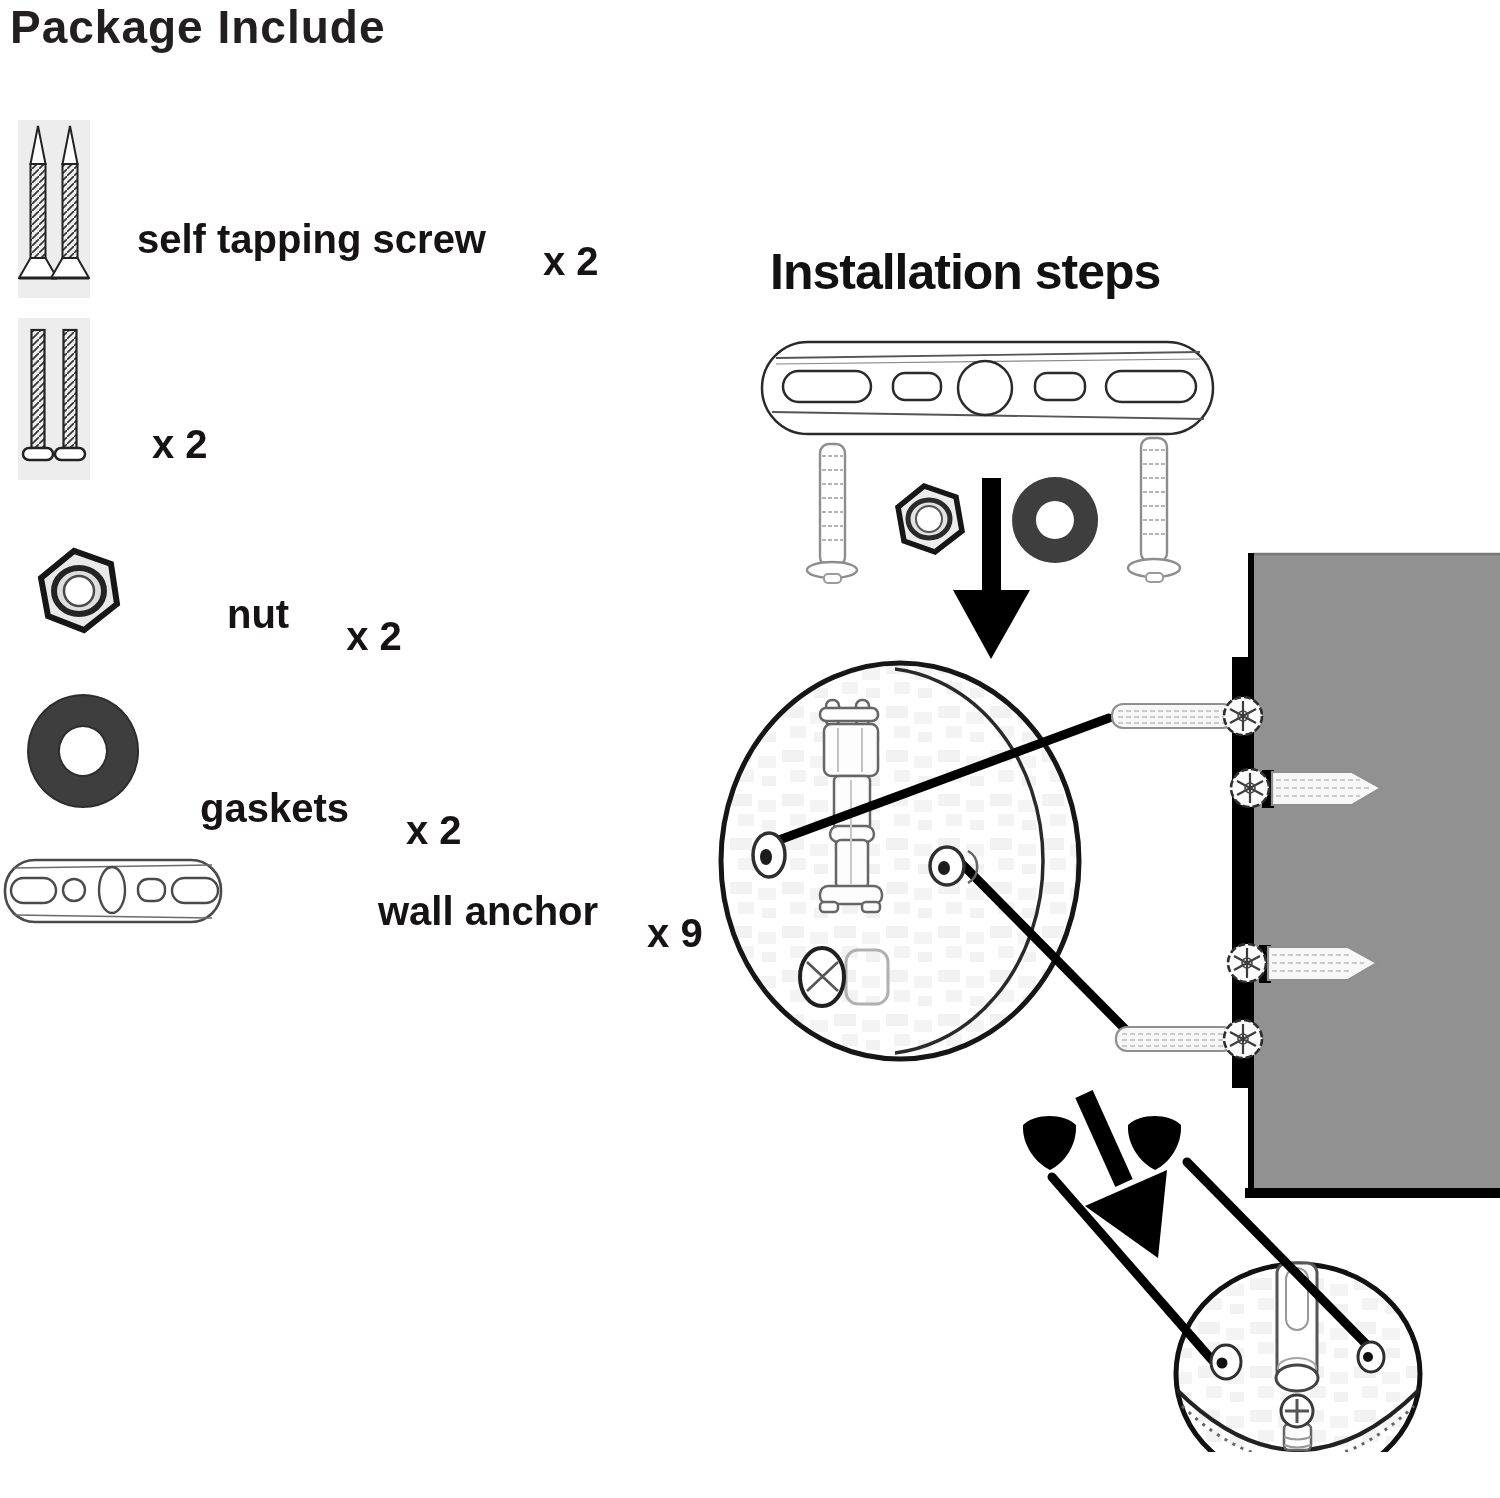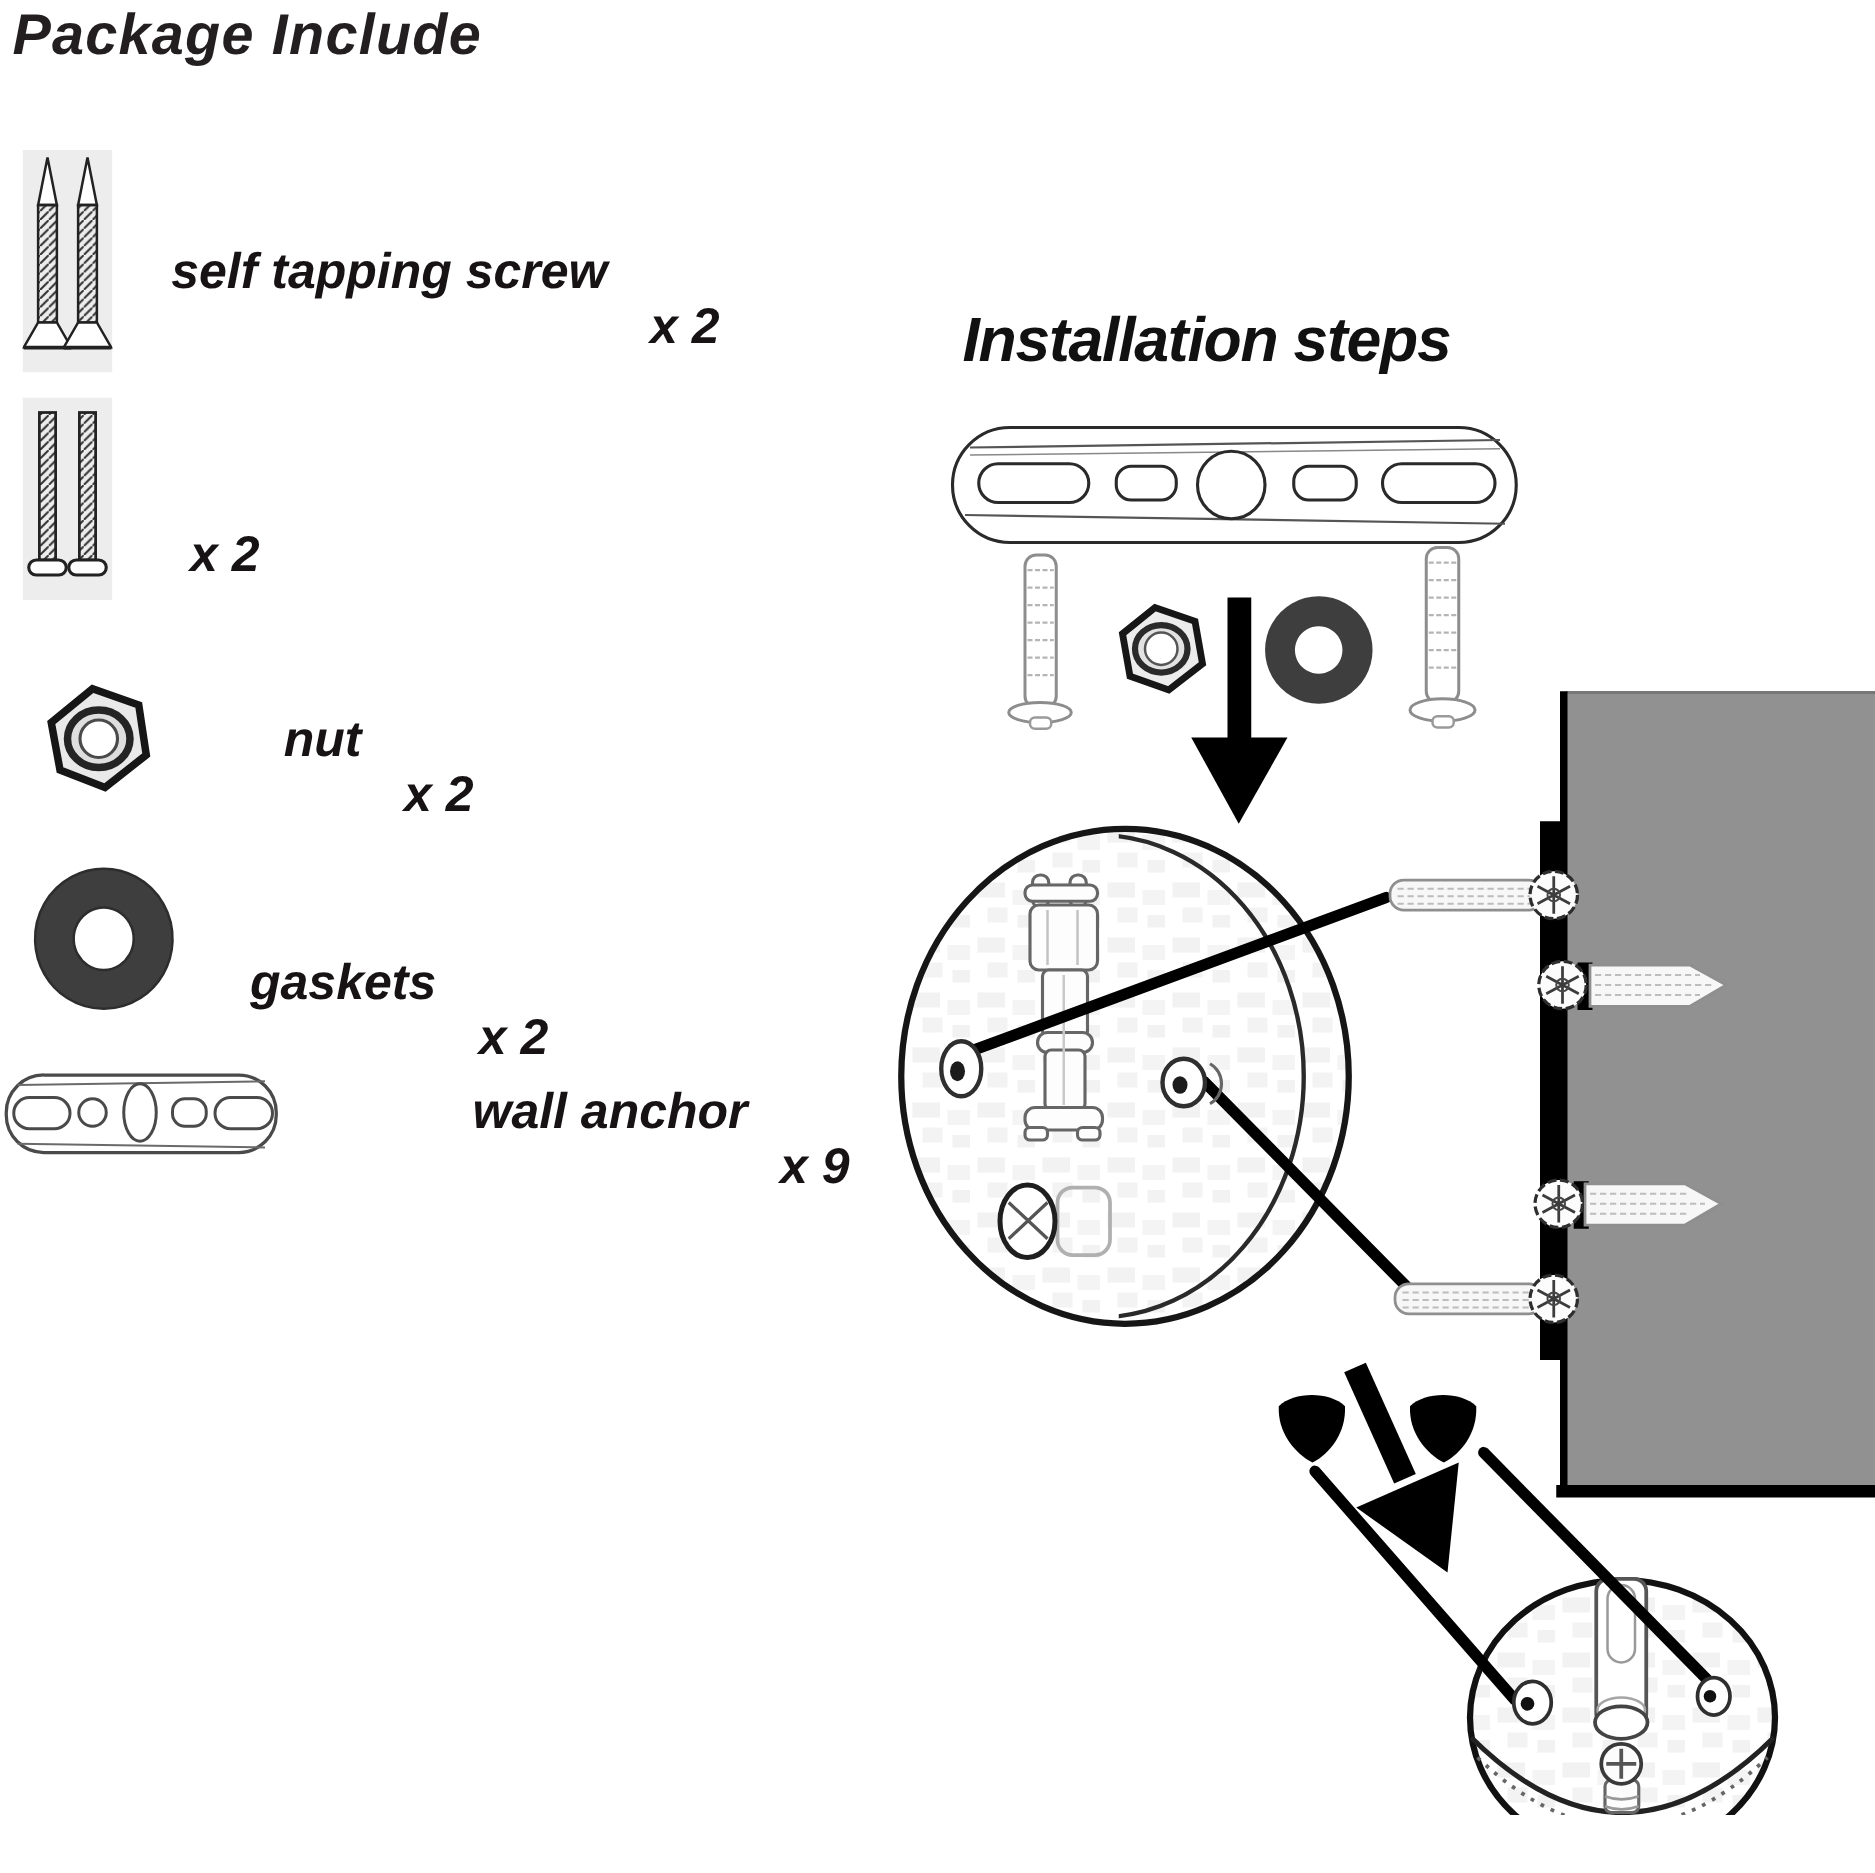"Package Include" .page { font-style: italic -> none }
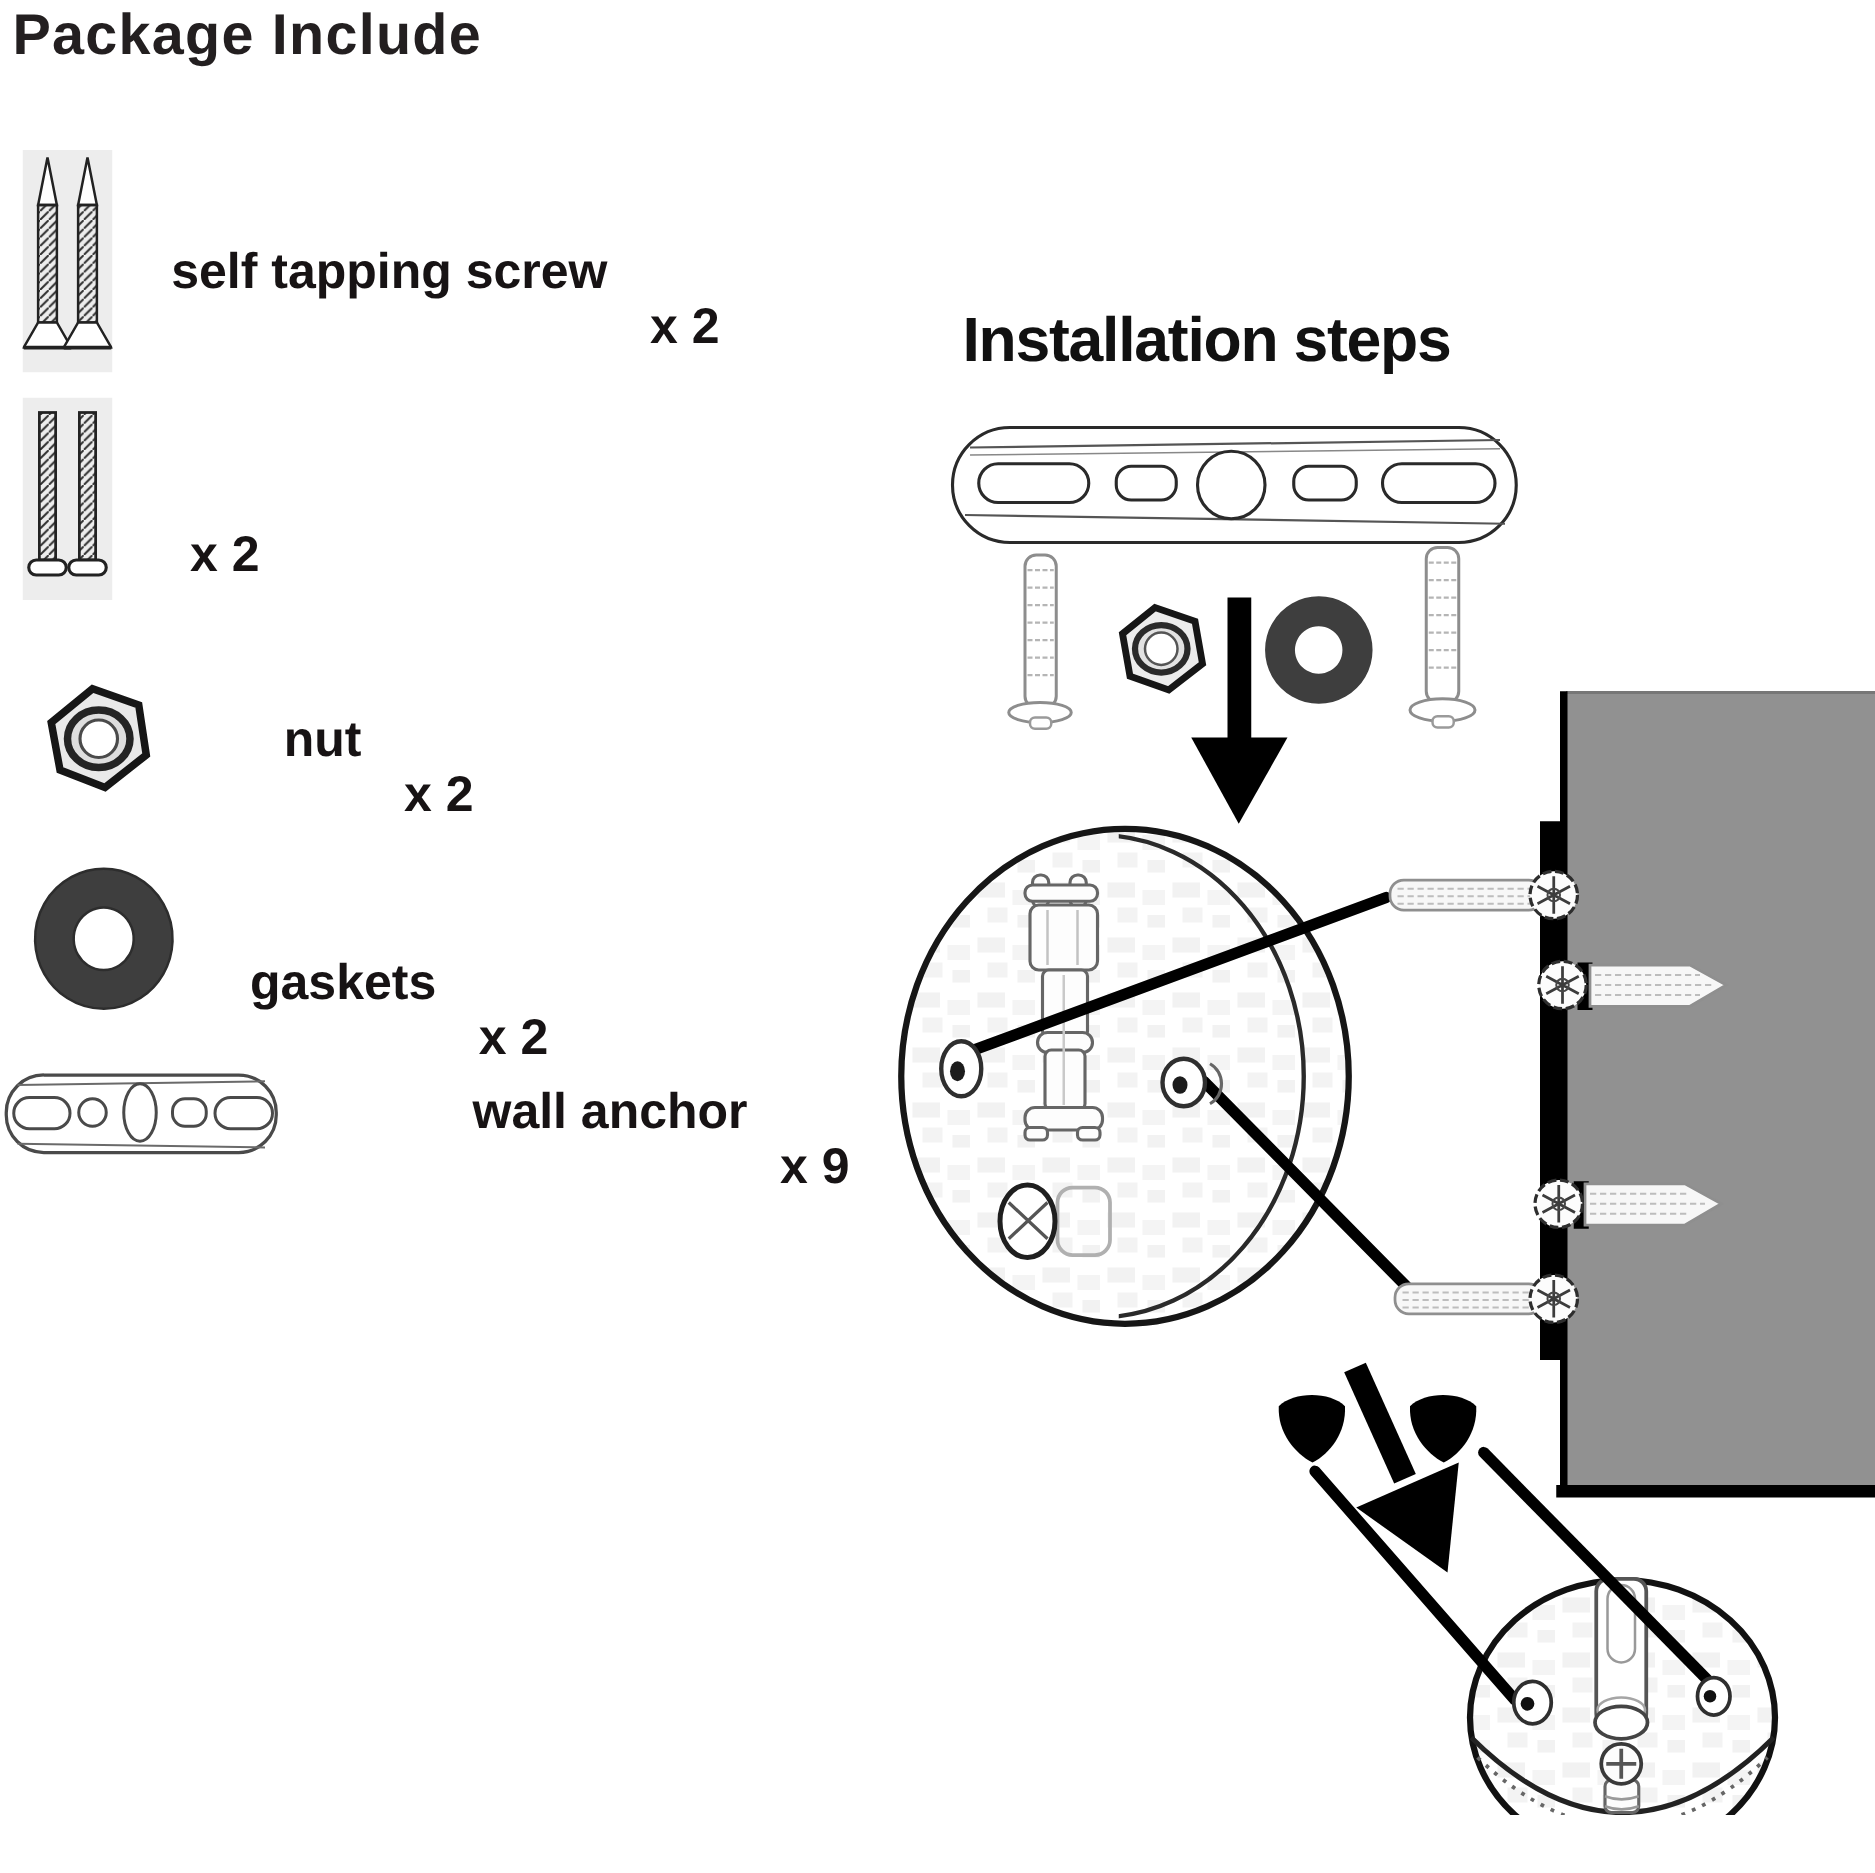"self tapping screw" .part-label { align-items: flex-start -> center; gap: none -> 23px }
